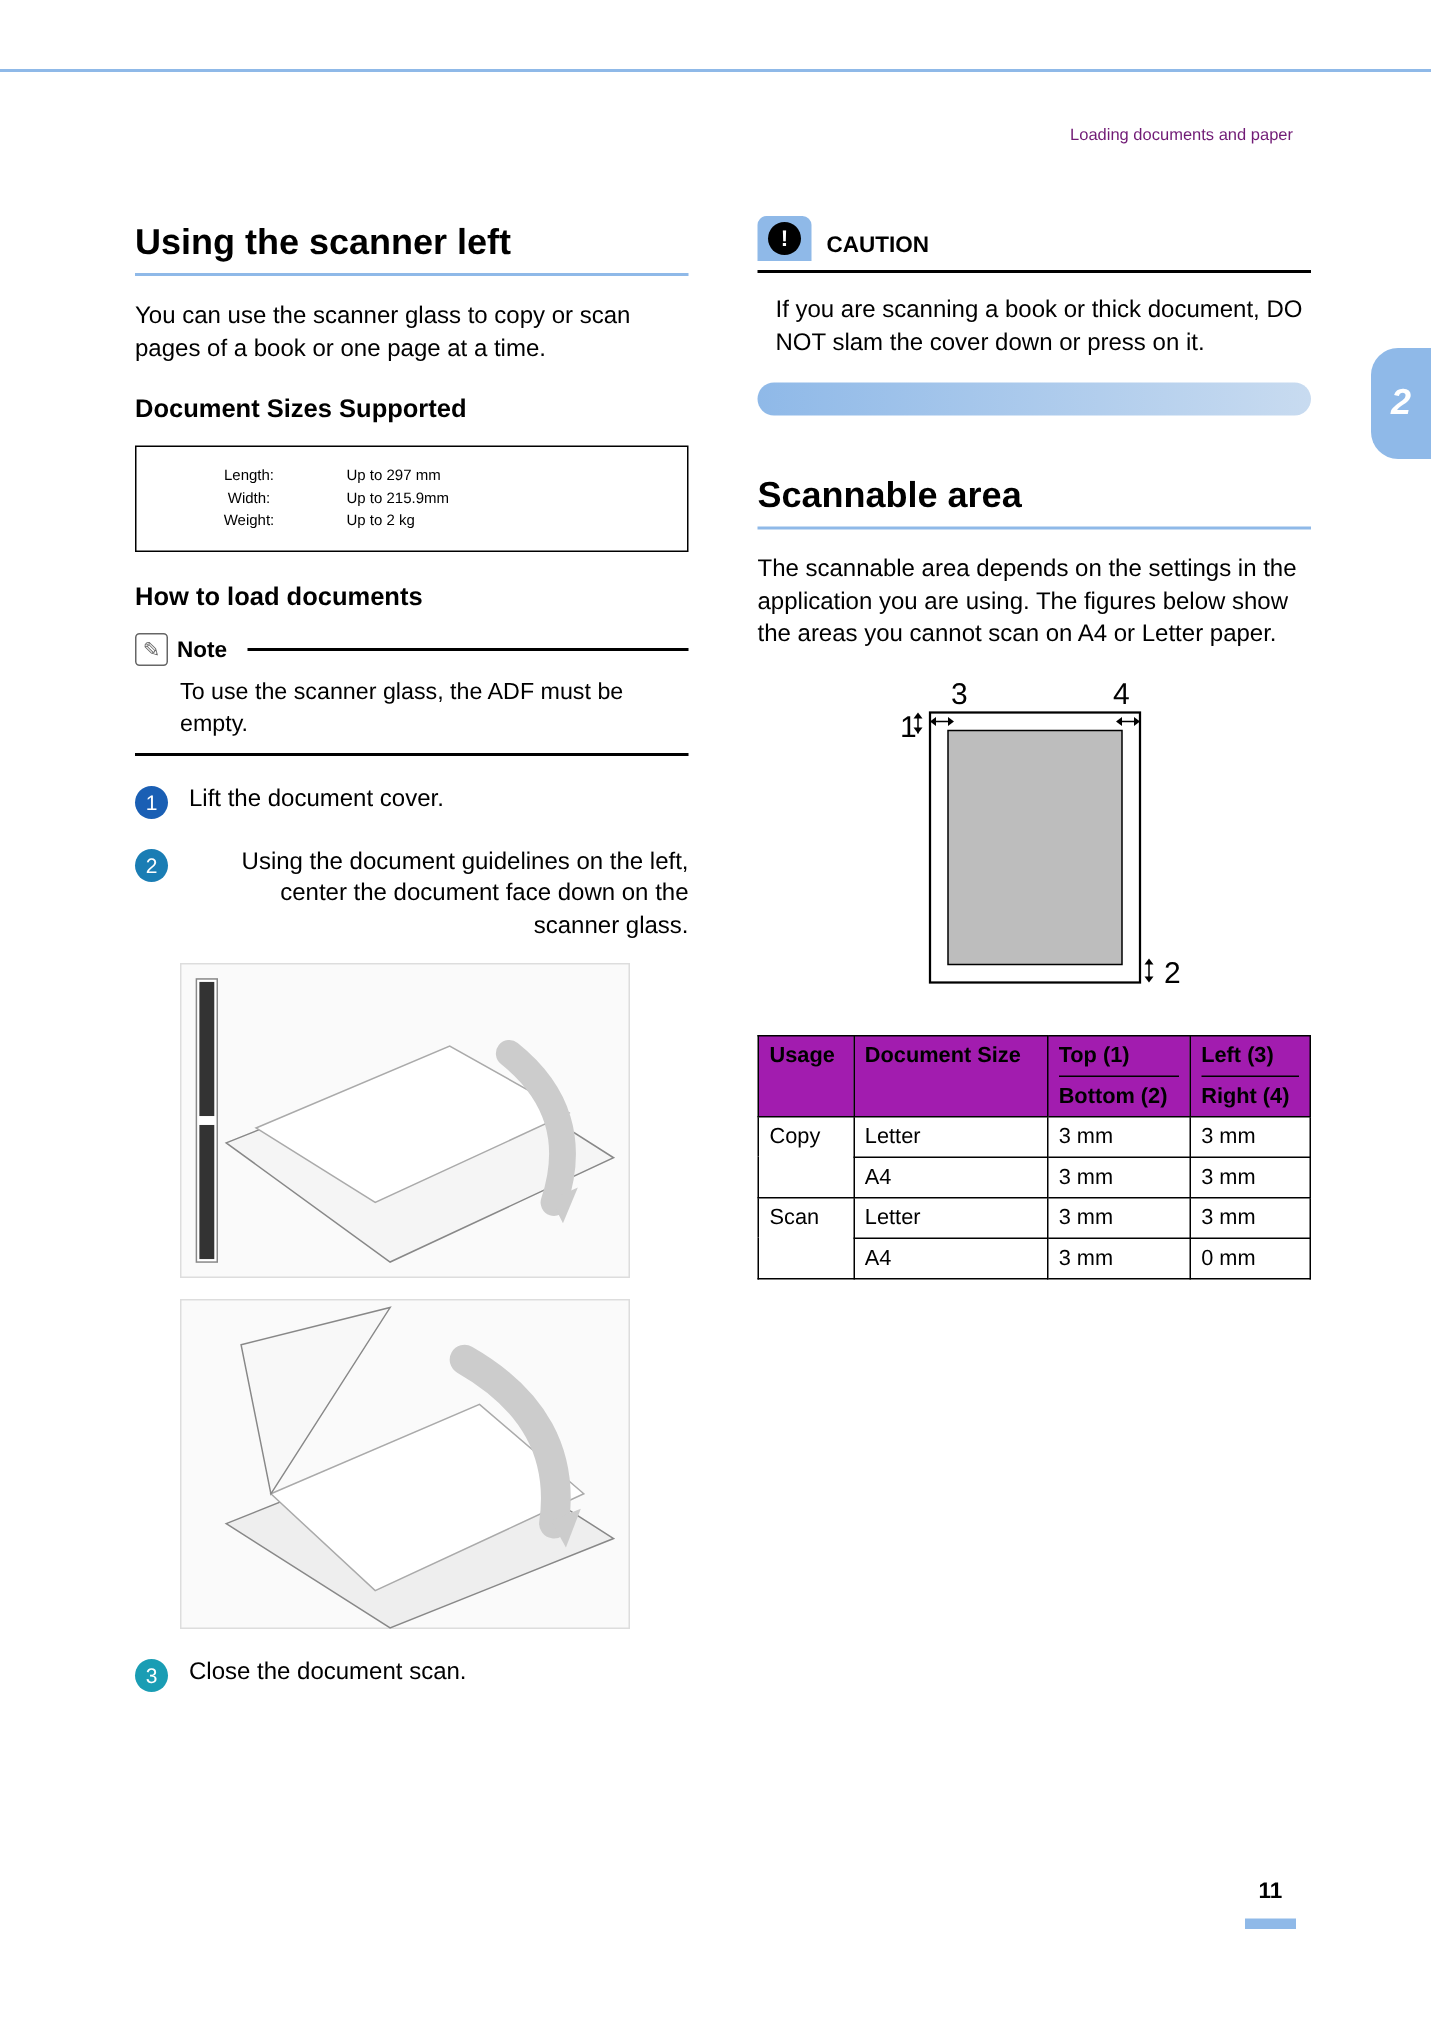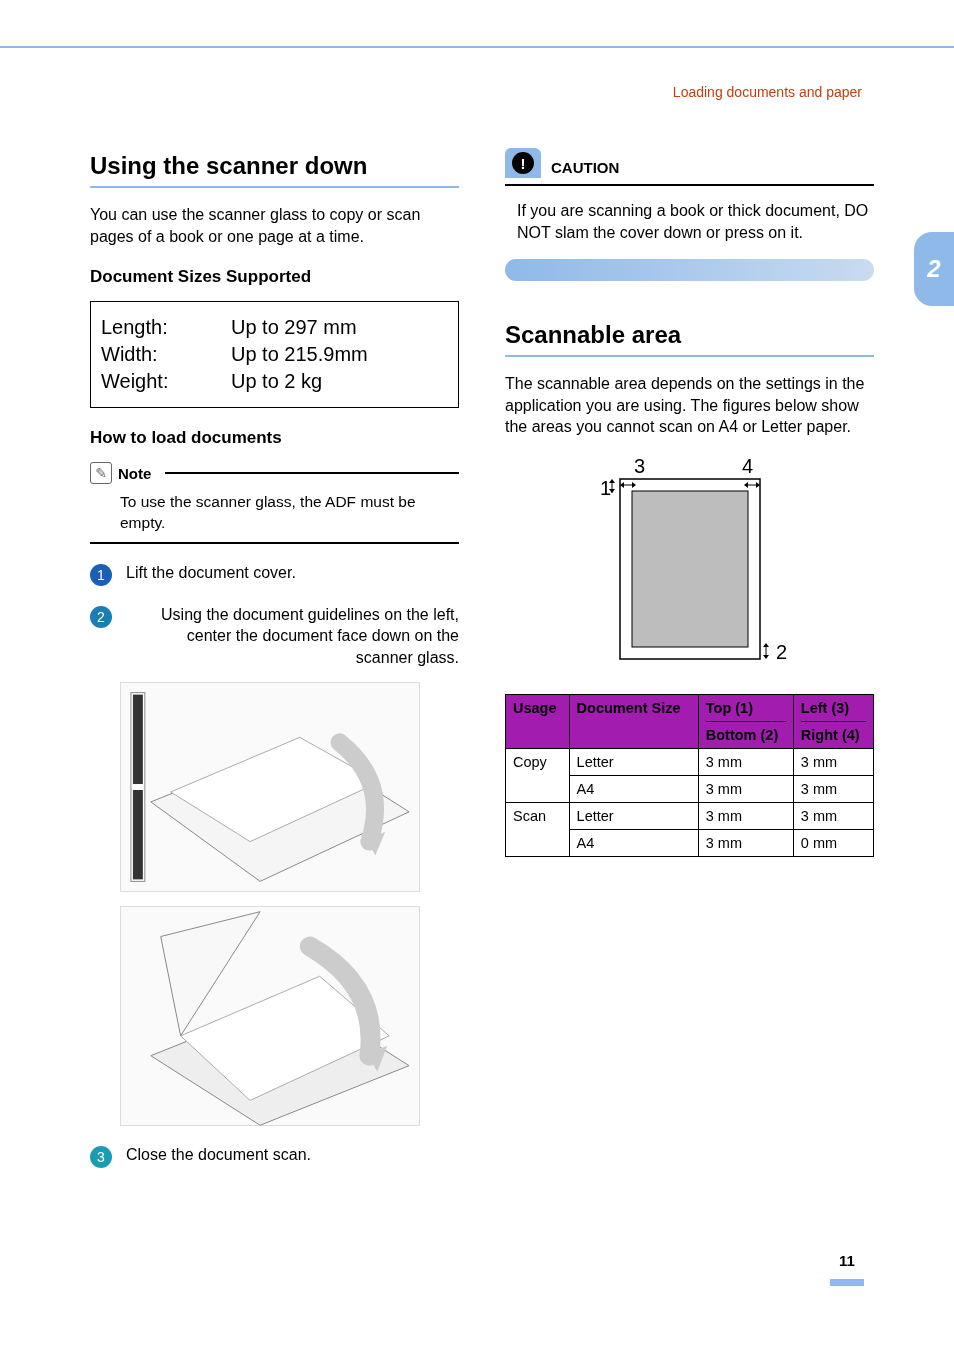"Loading documents and paper" .header-label { color: #c2410c -> #701a75; font-size: 14px -> 11px }
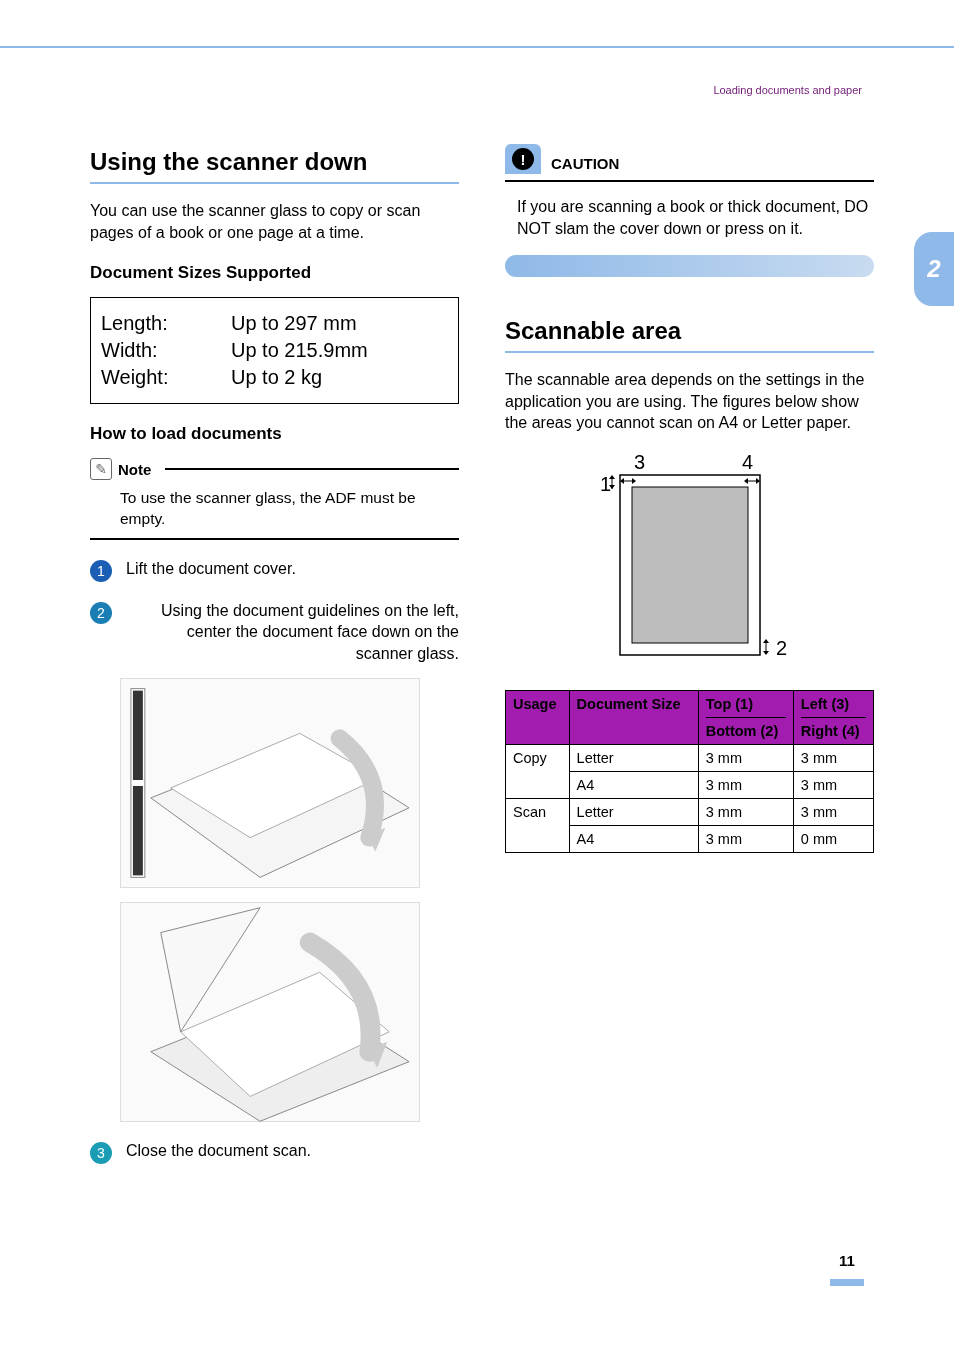"Using the scanner down" h2.section-title { text: down -> left }
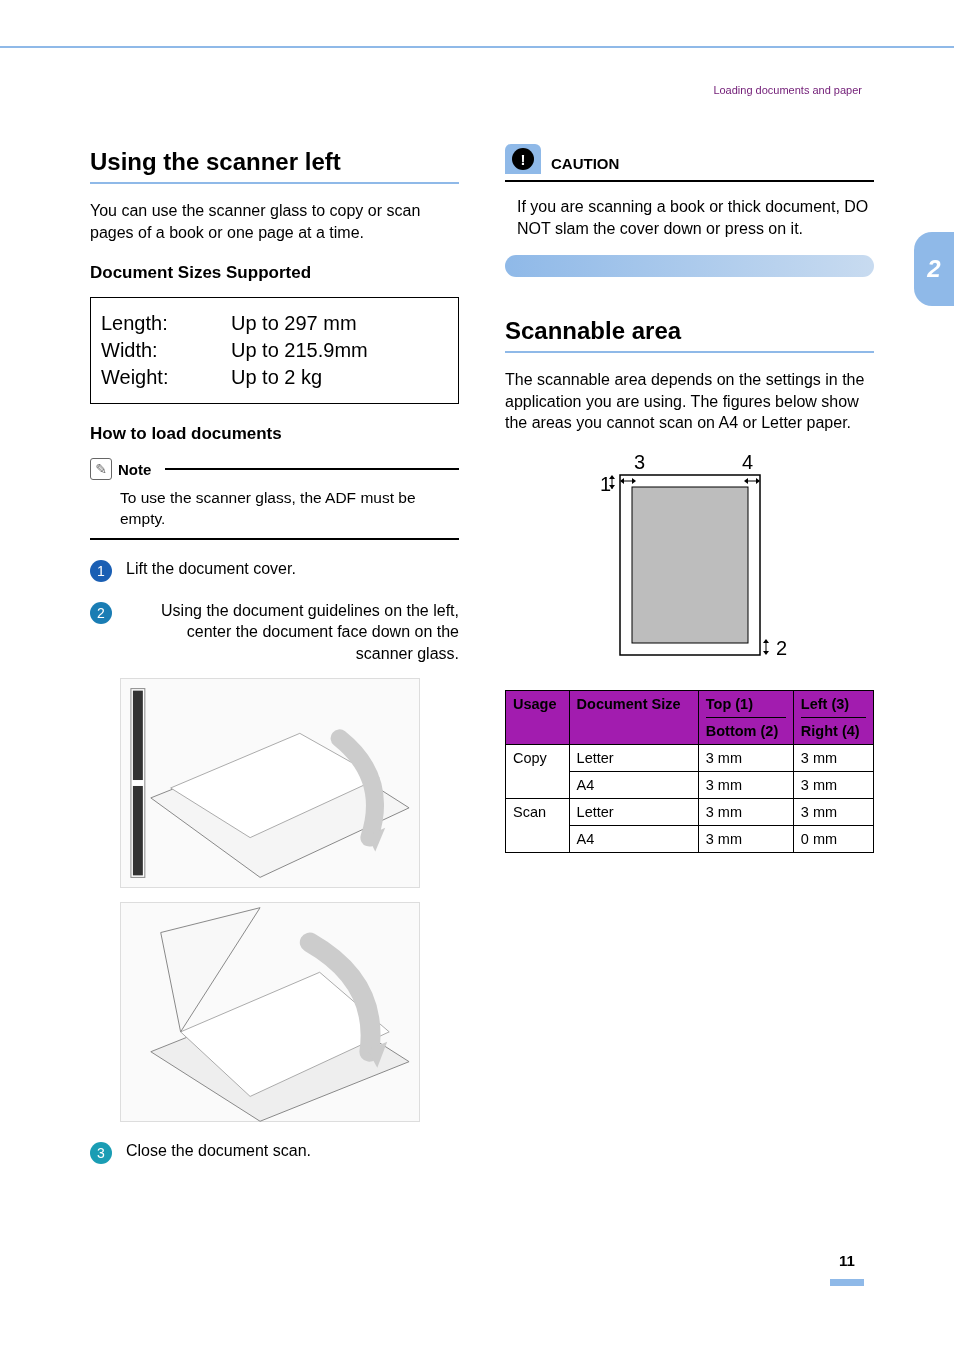"Length:" .sizes-row { font-size: 20px -> 10px; text-align: none -> center }
